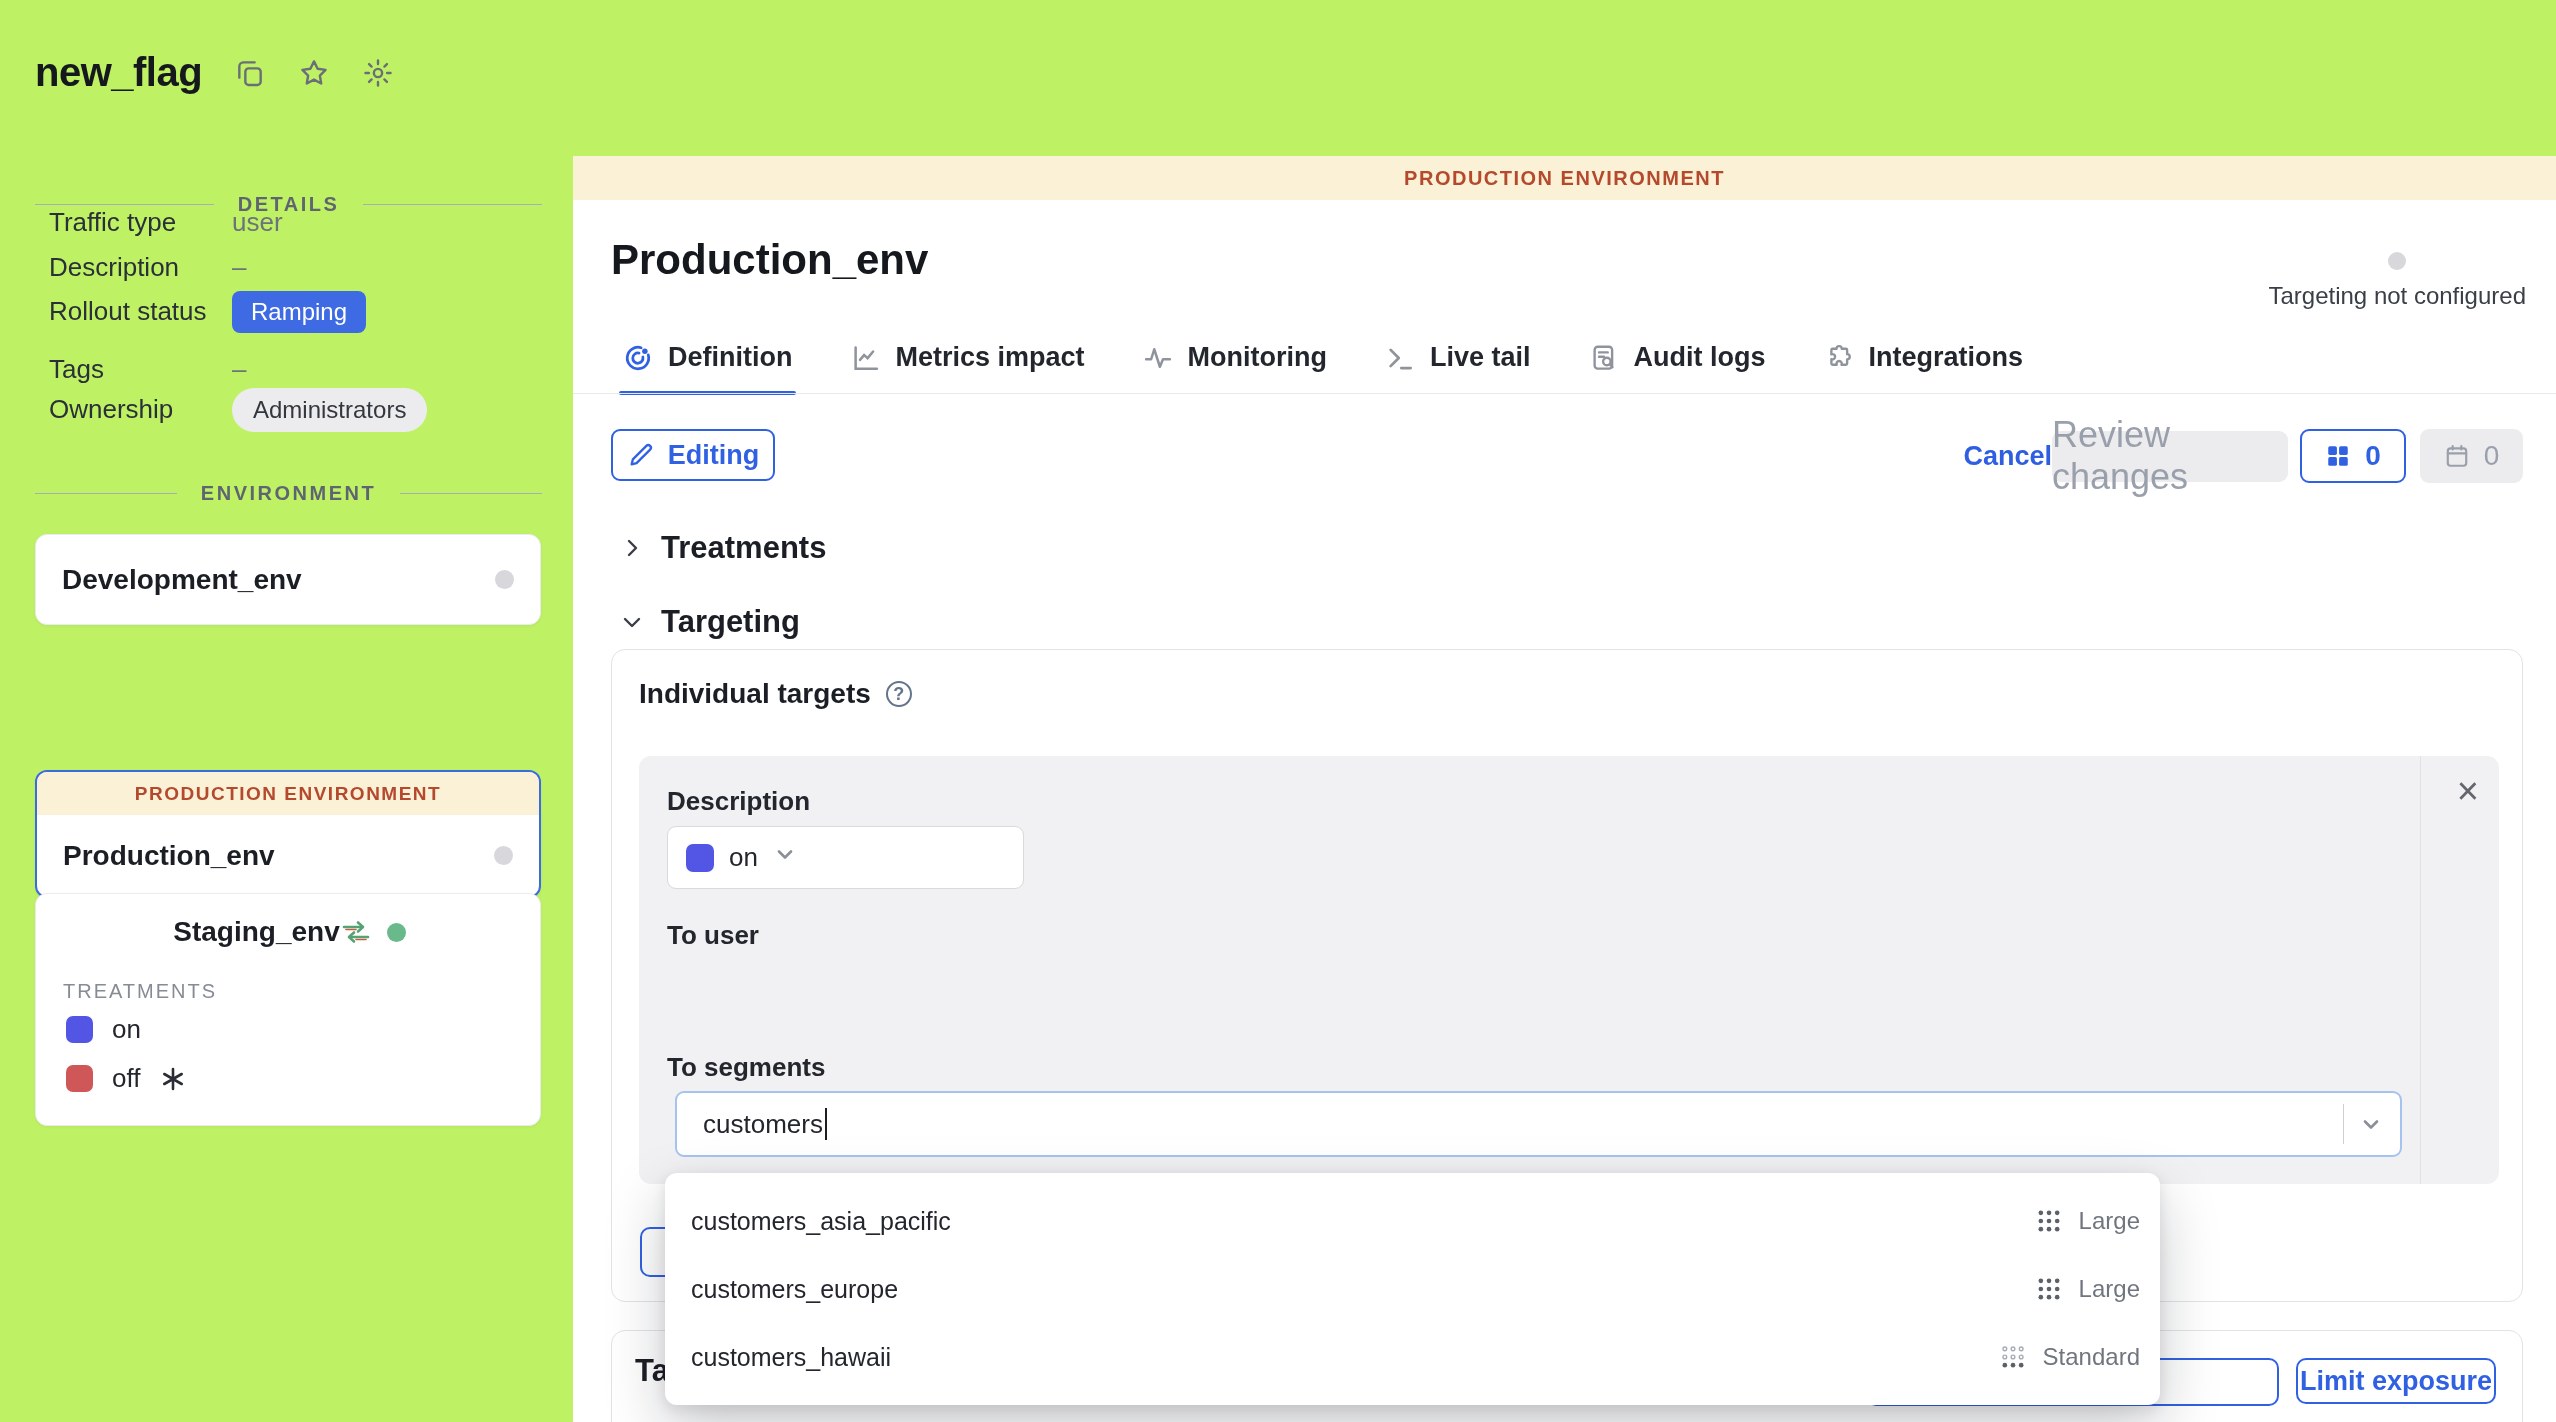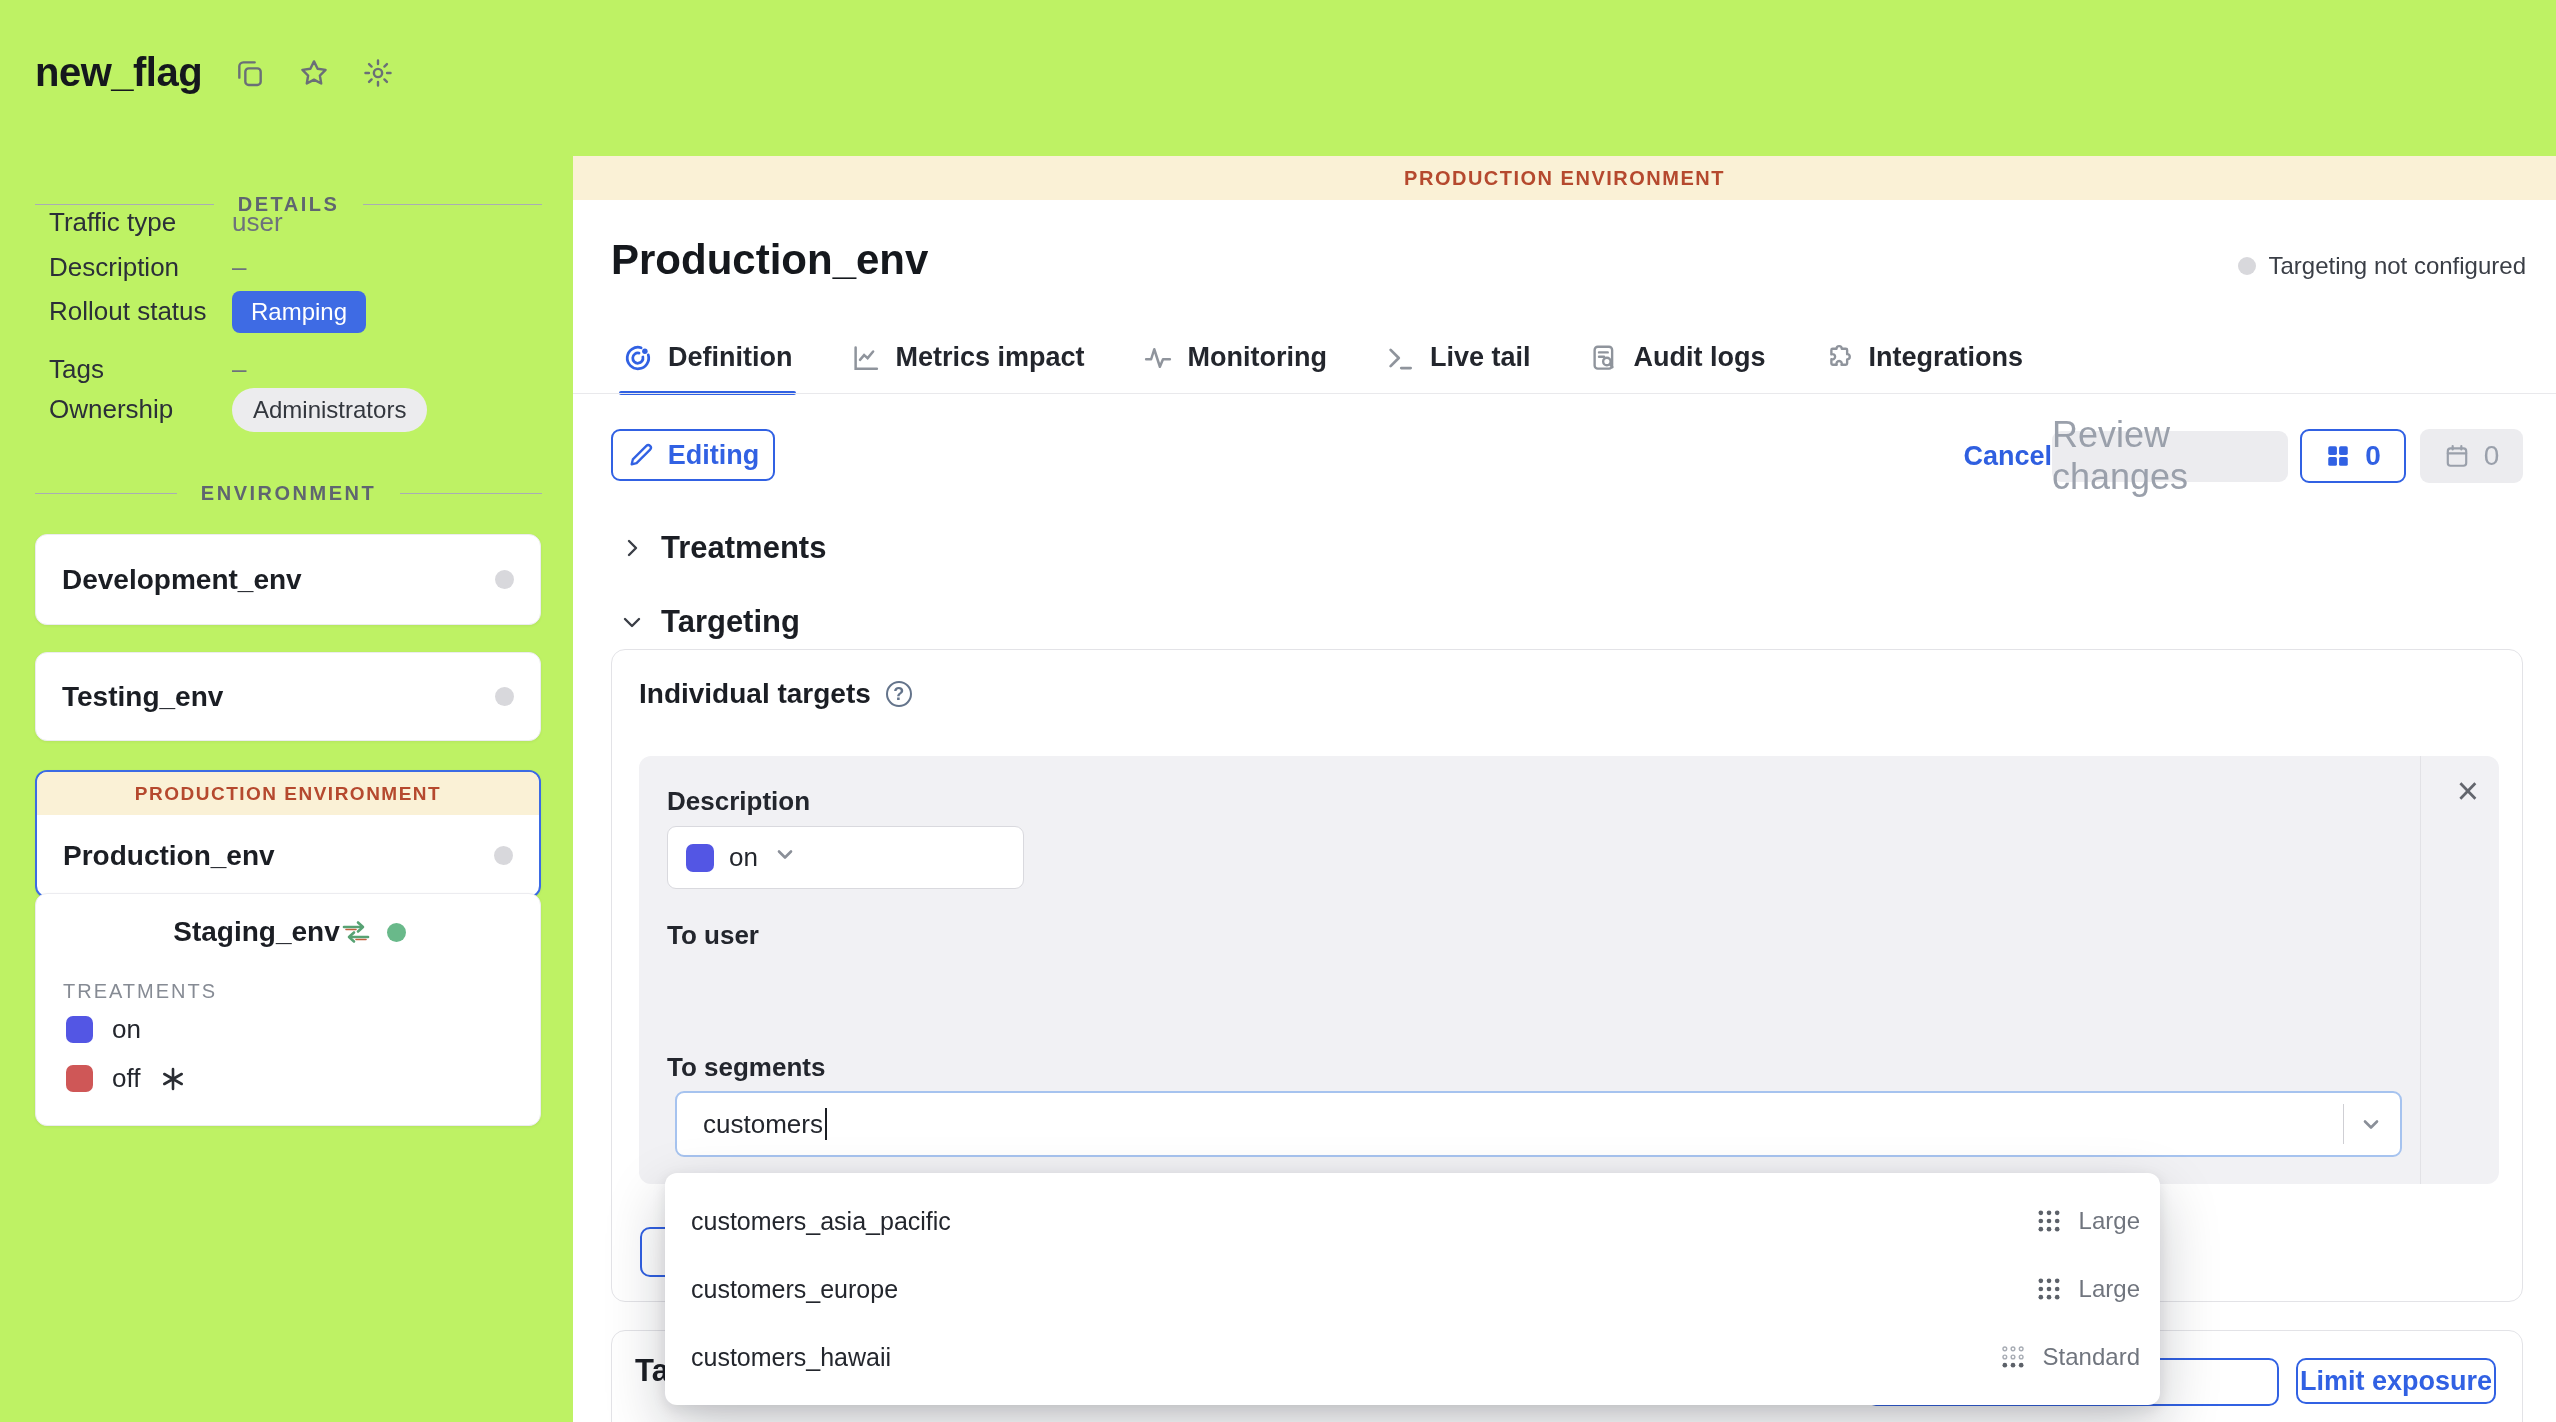"Targeting not configured" .tstatus { flex-direction: none -> column }
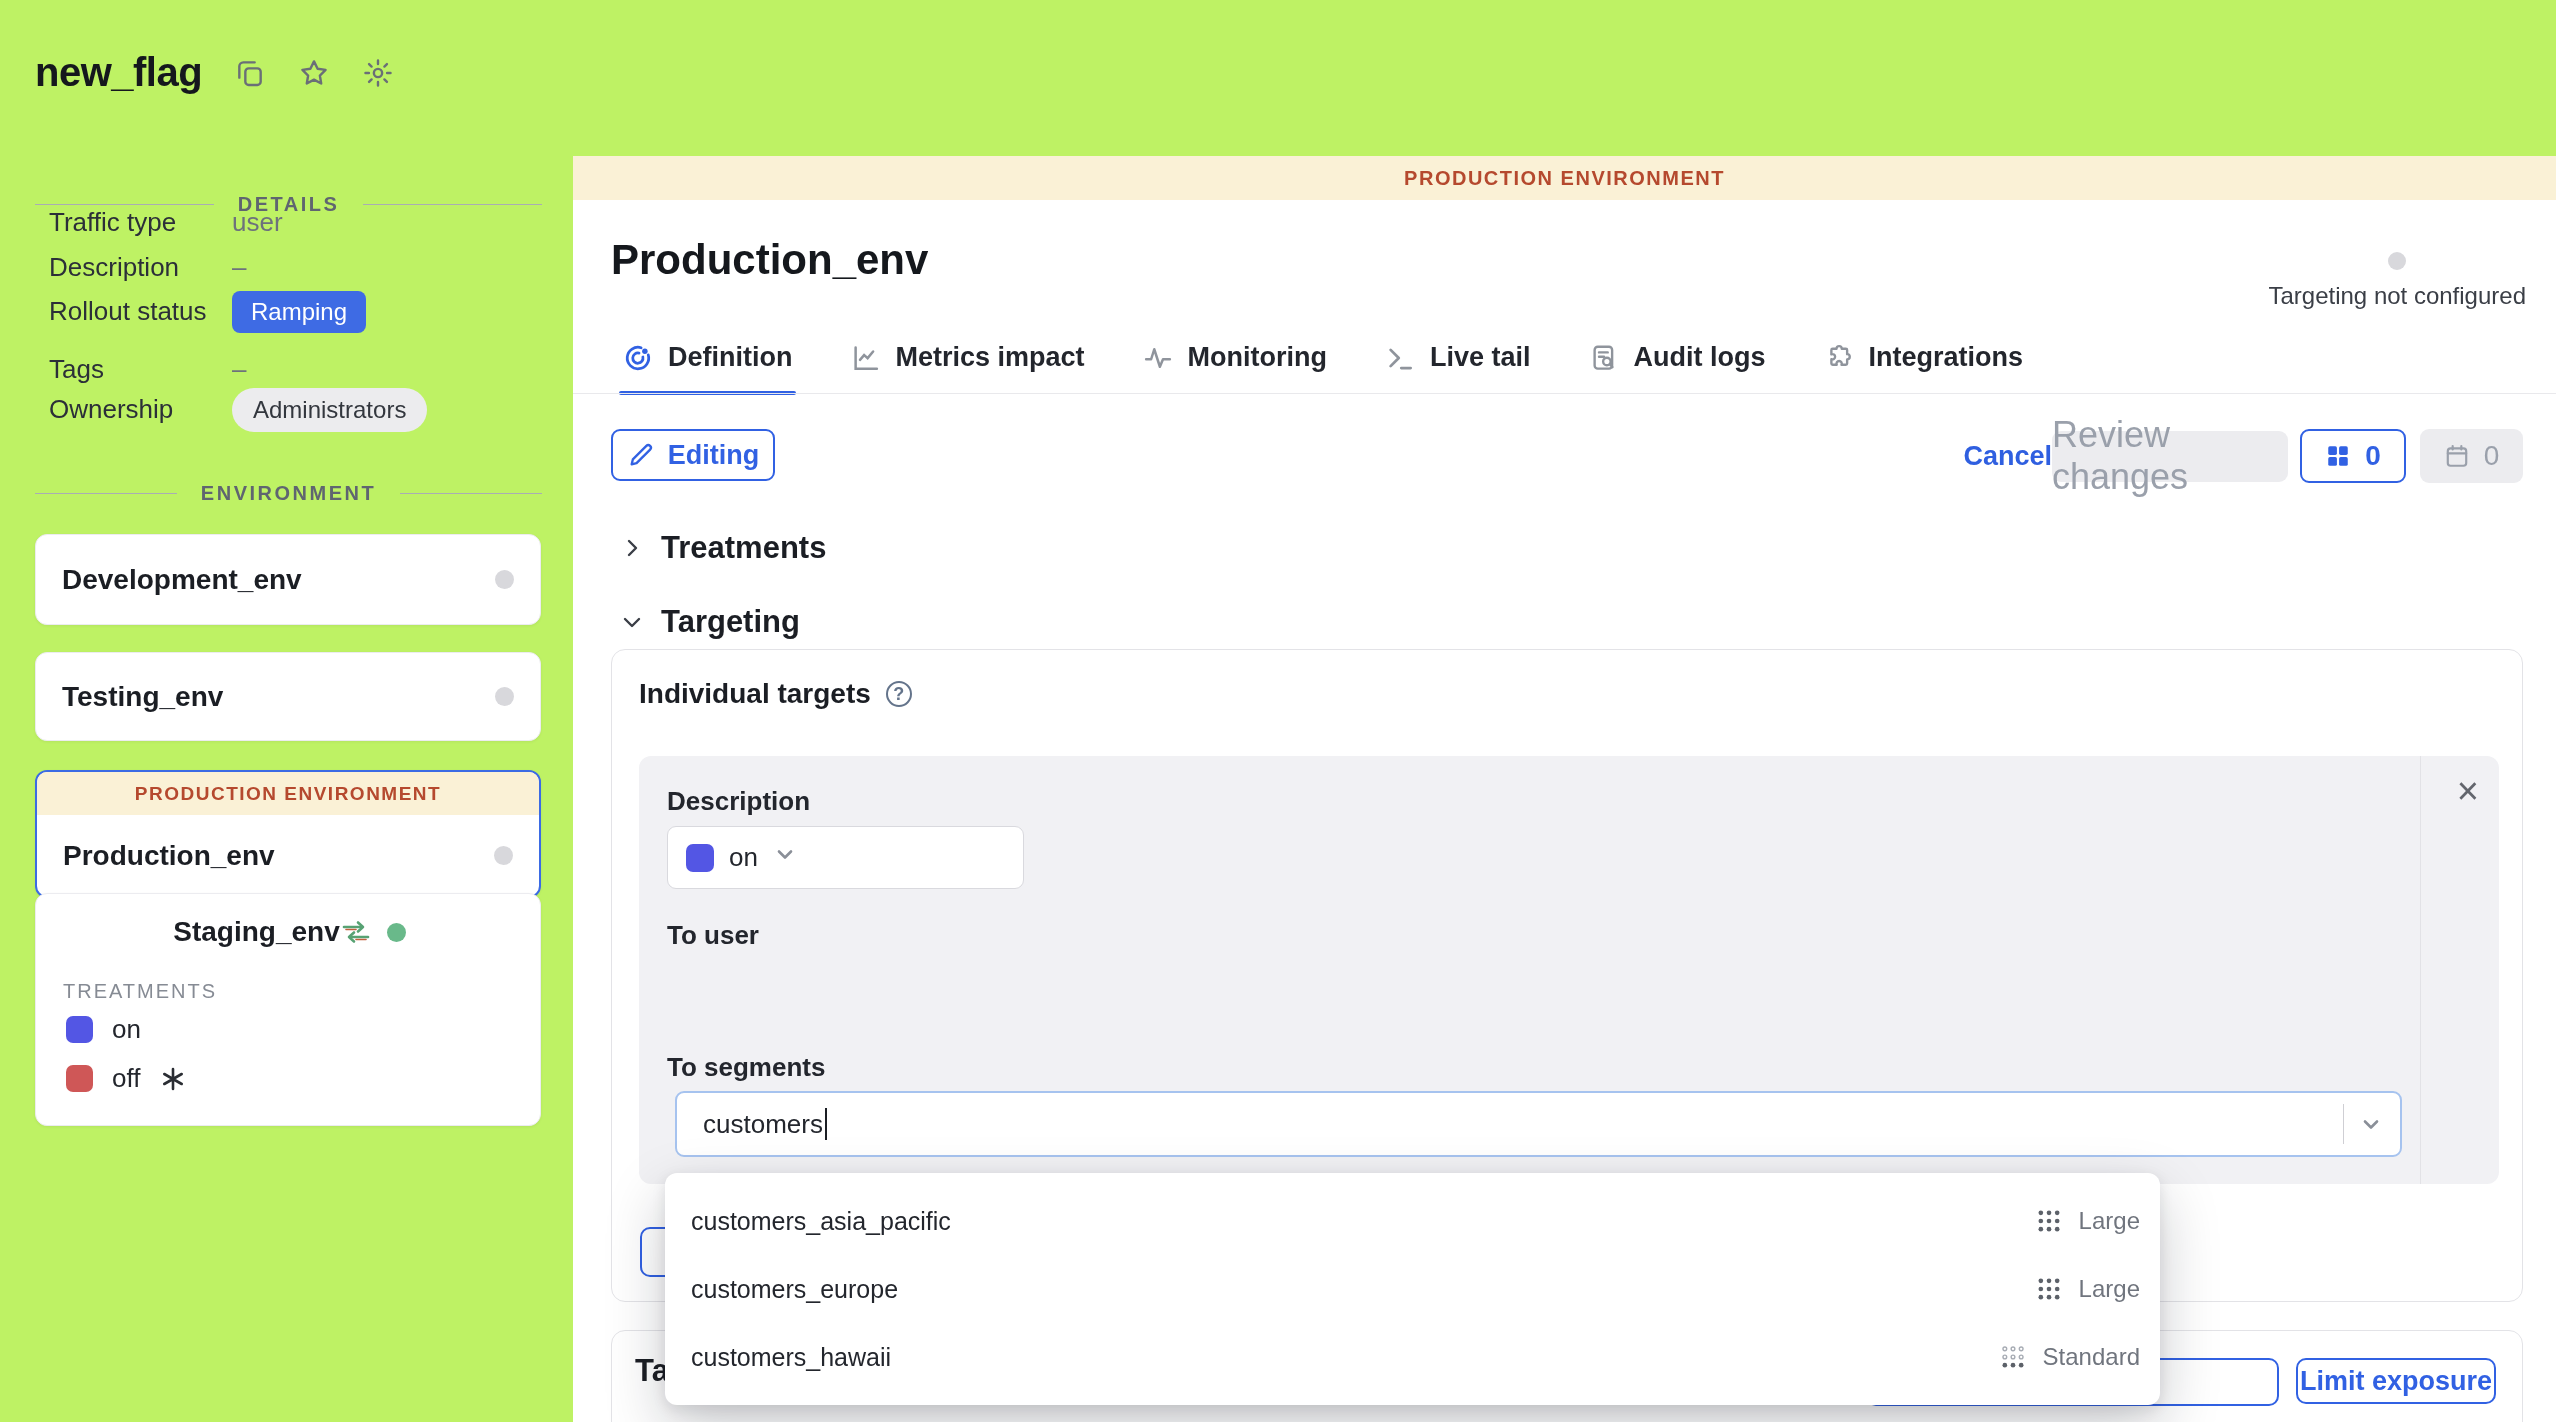"Testing_env" div.env-card { html: <div> <div> <span>Testing_env</span> <span></span> </div> </div> -> none }
